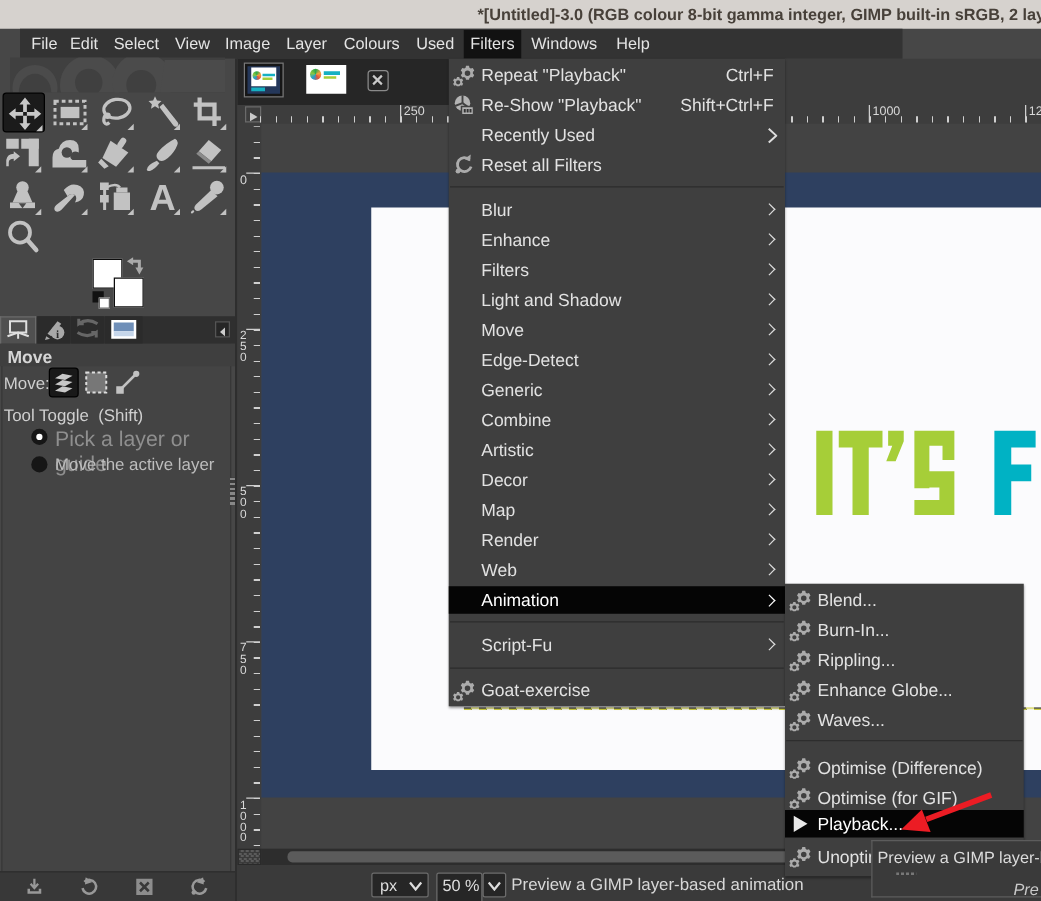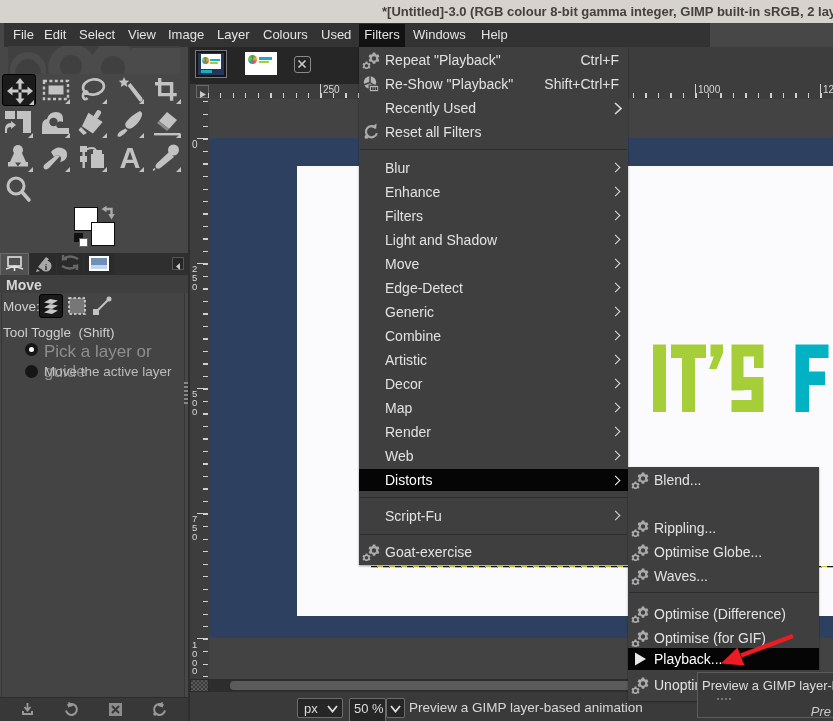"File" #menubar { left: 4px -> 16px }
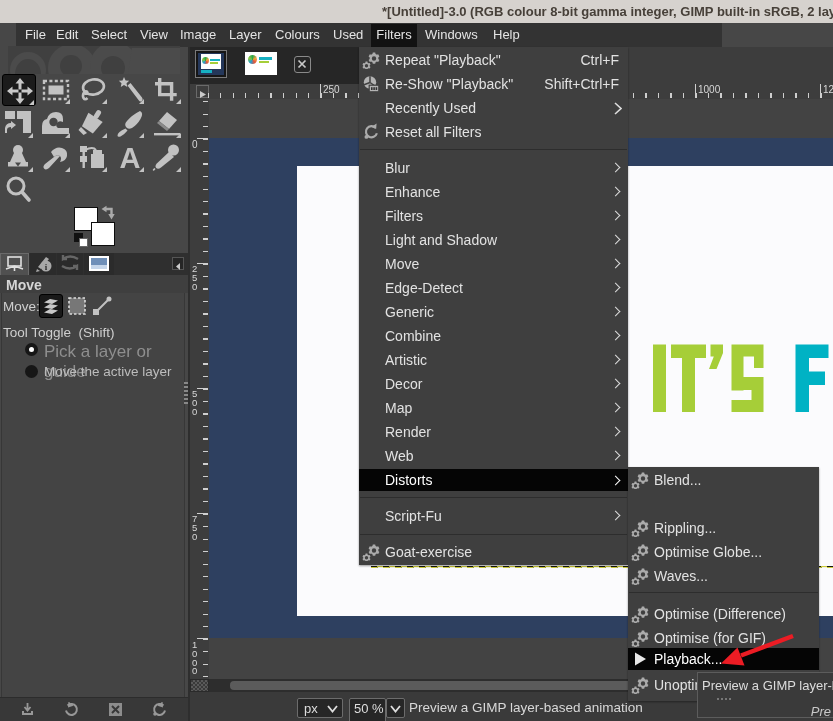"Distorts" span.t { text: Distorts -> Animation }
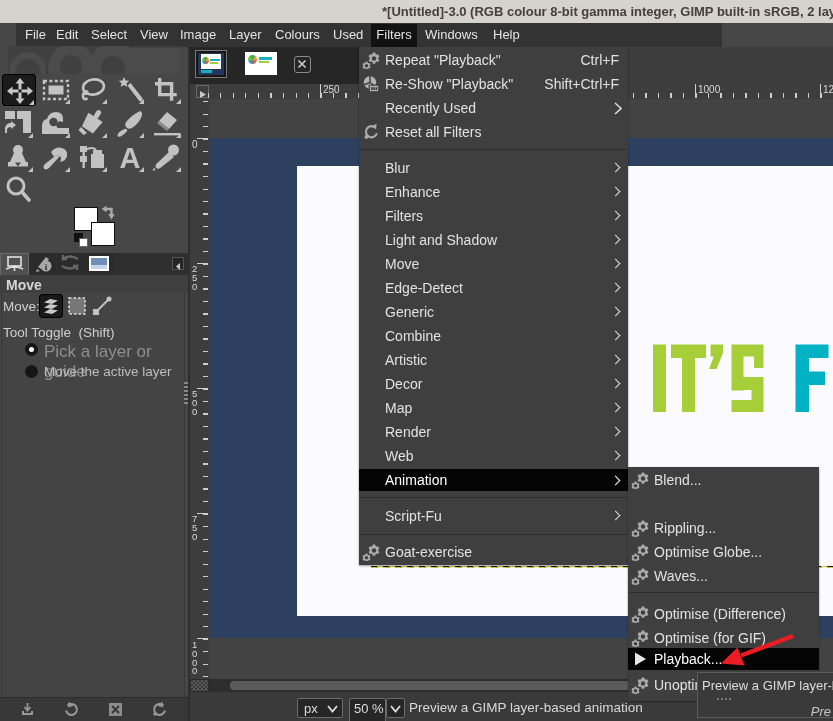"Burn-In..." div.mi { html: none -> <div> <svg> <use></use> </svg> <span>Burn-In...</span> </div> }
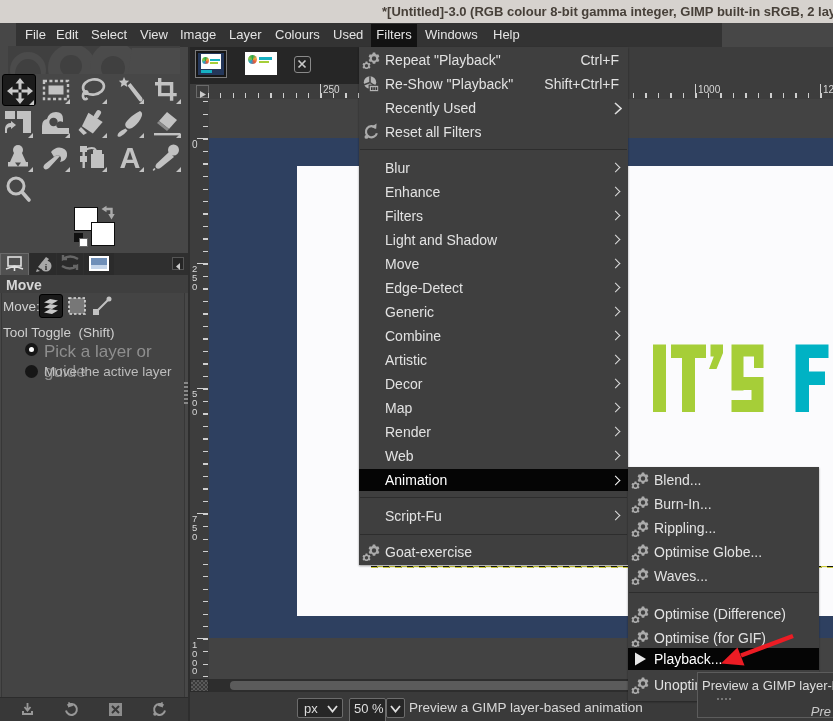"Optimise Globe..." span.t { text: Optimise -> Enhance }
